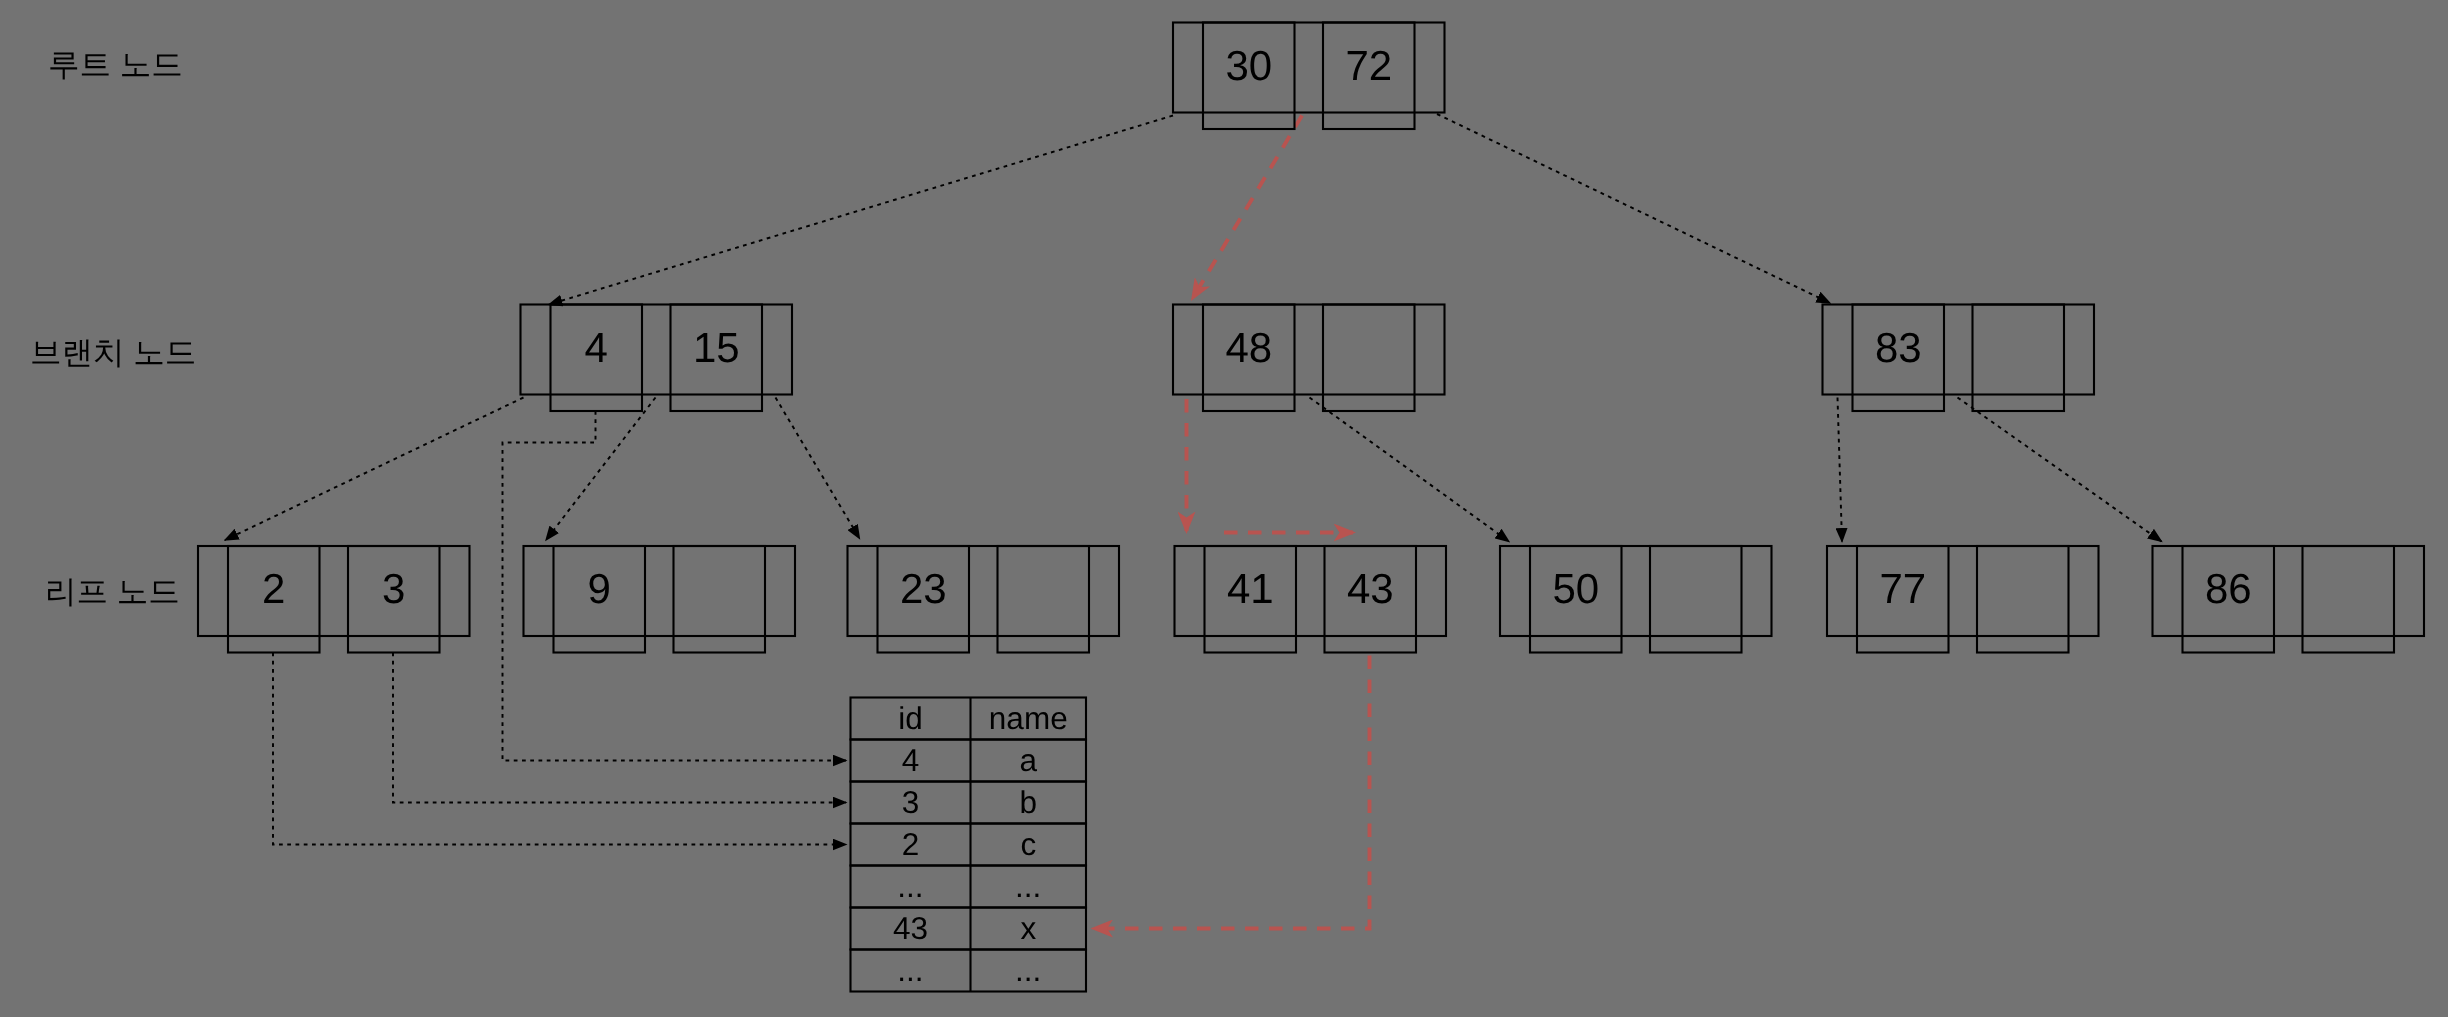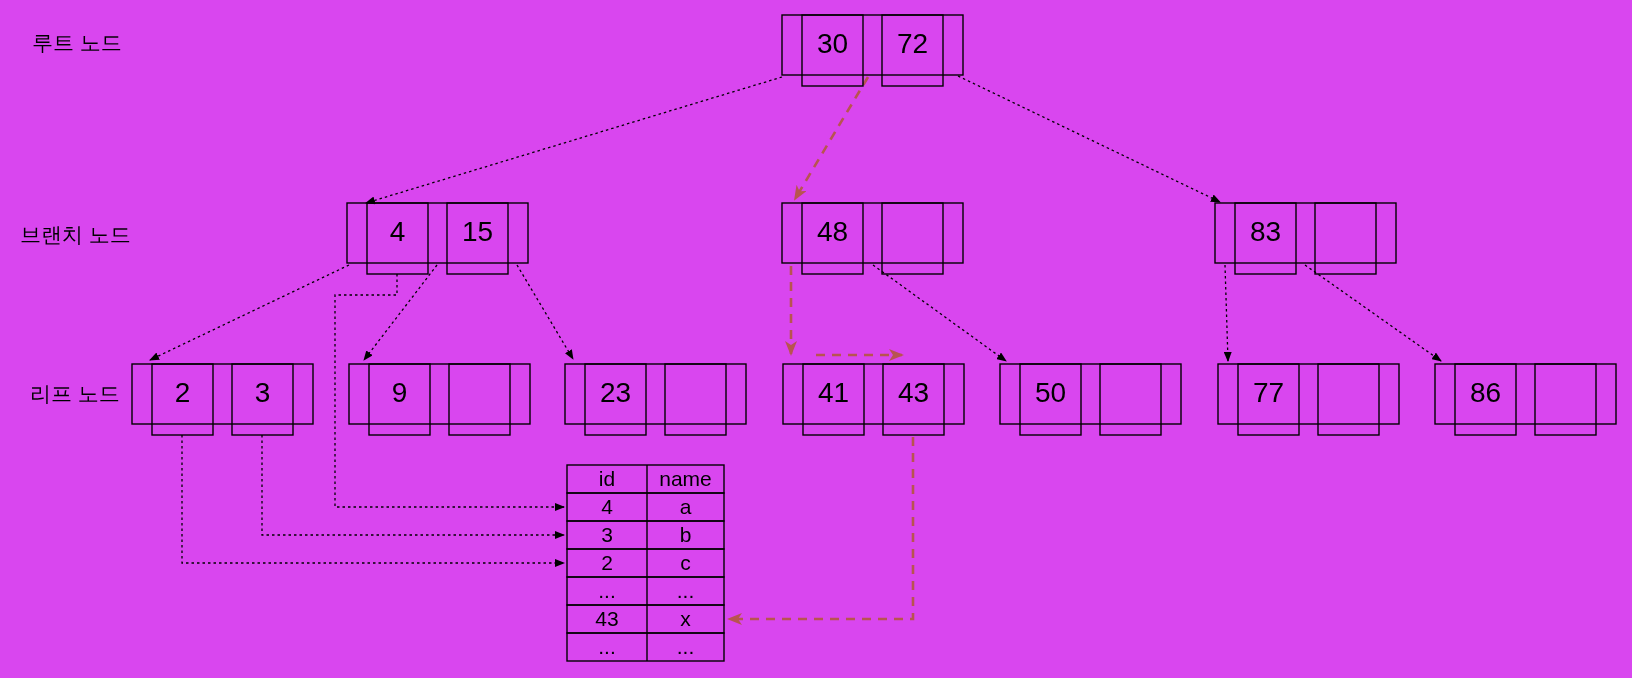"루트 노드" .canvas { background: #d946ef -> #737373 }
